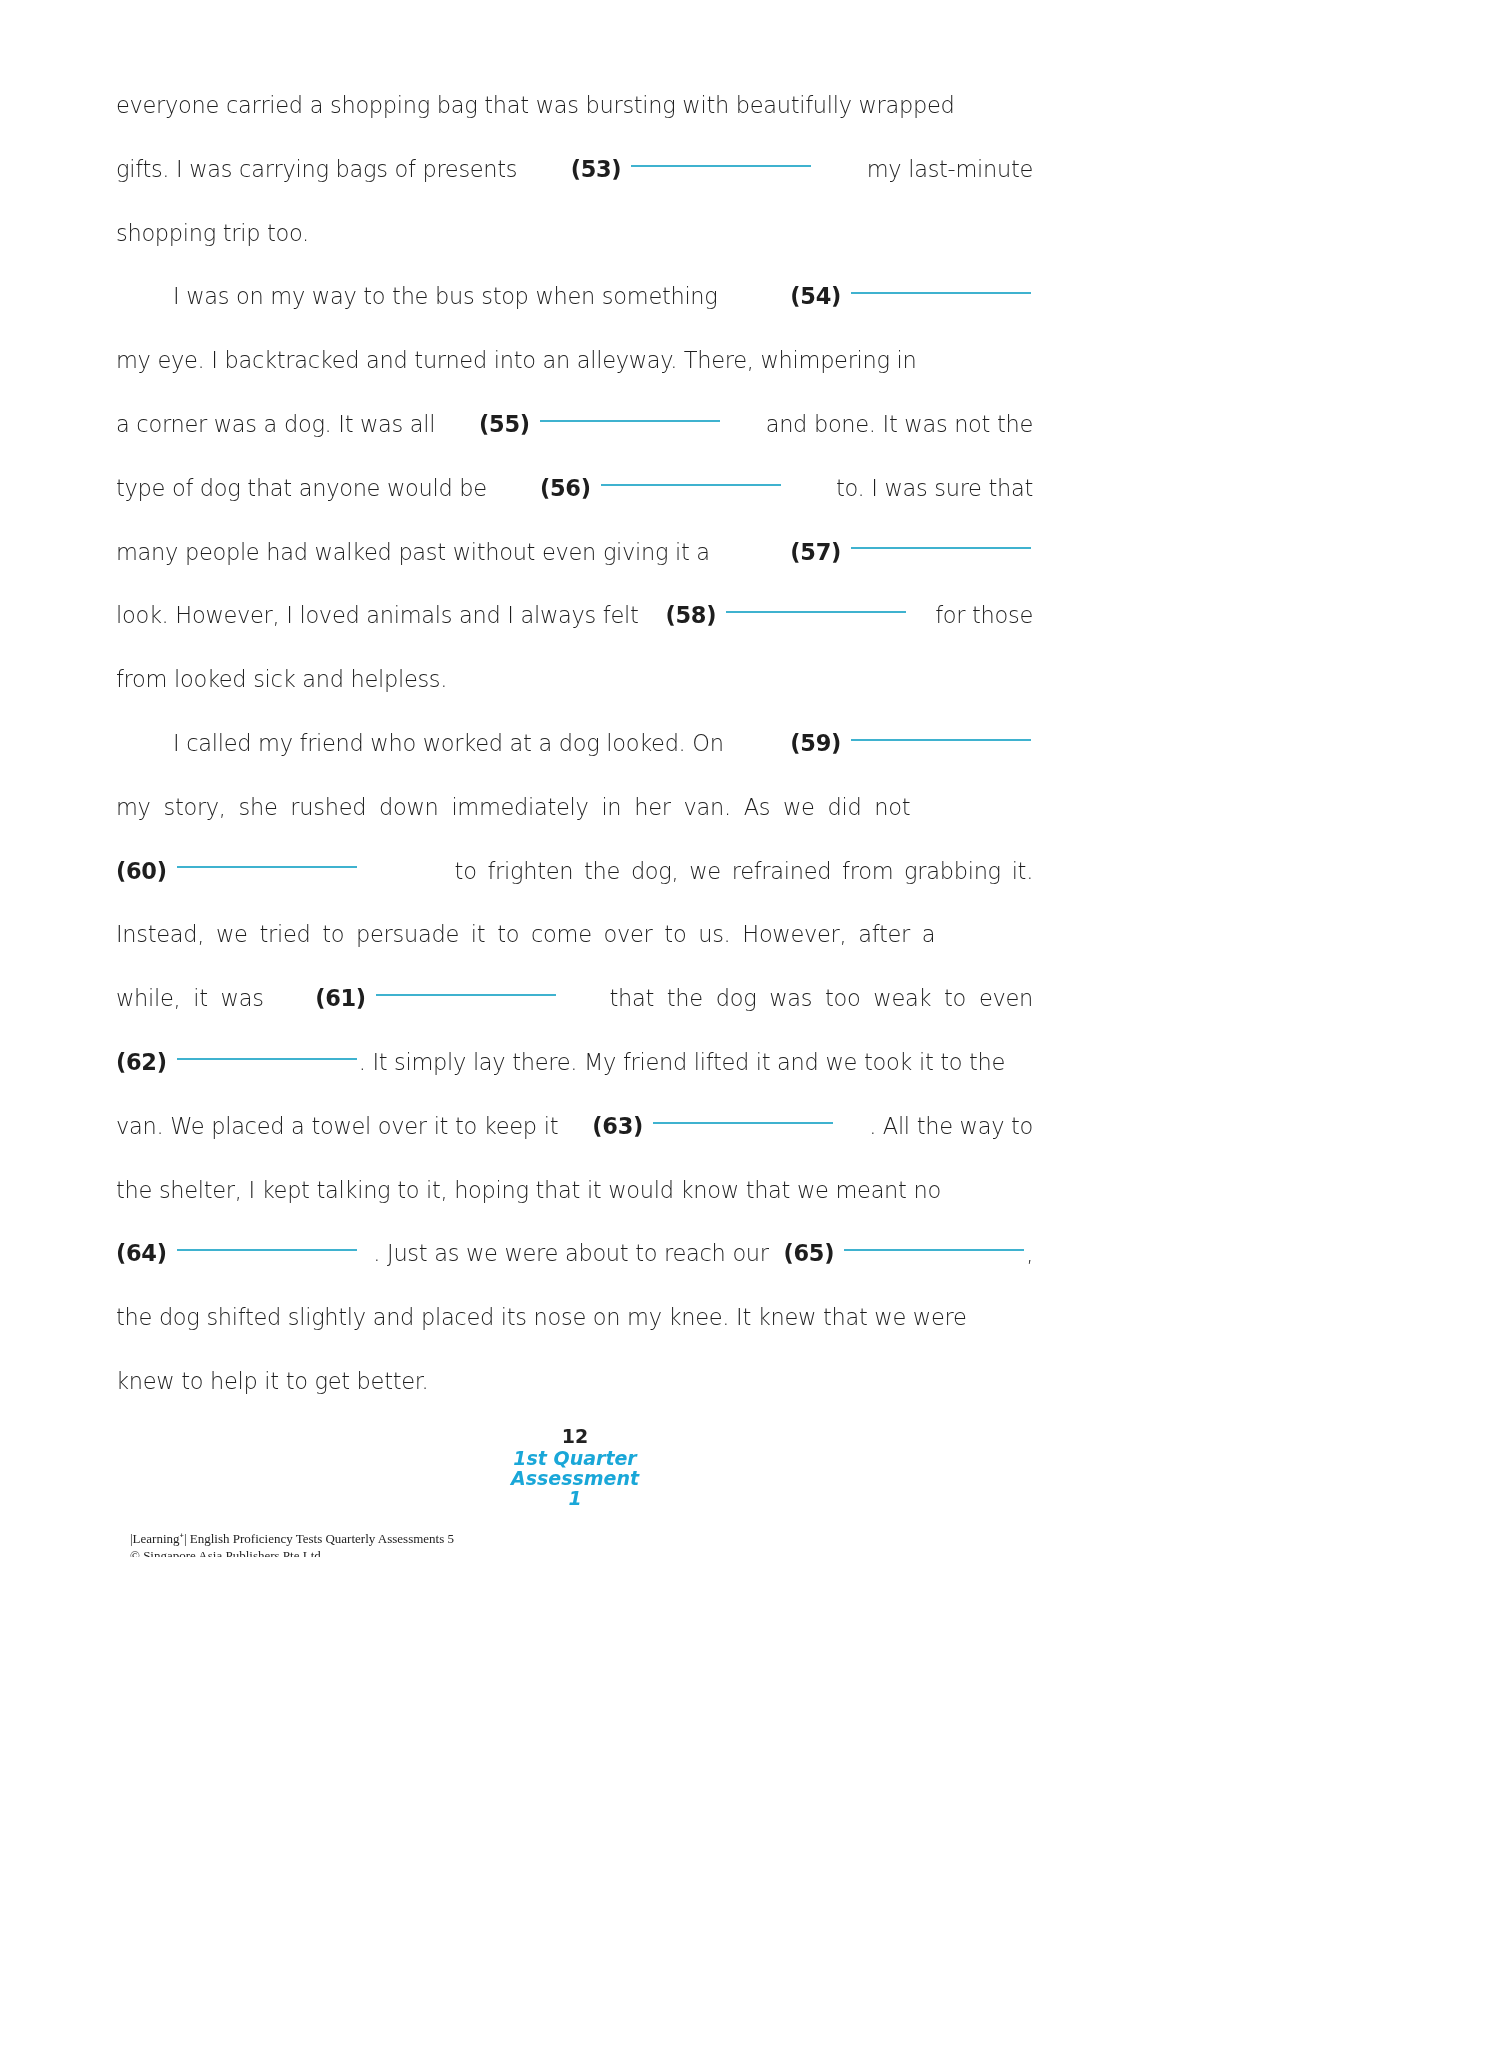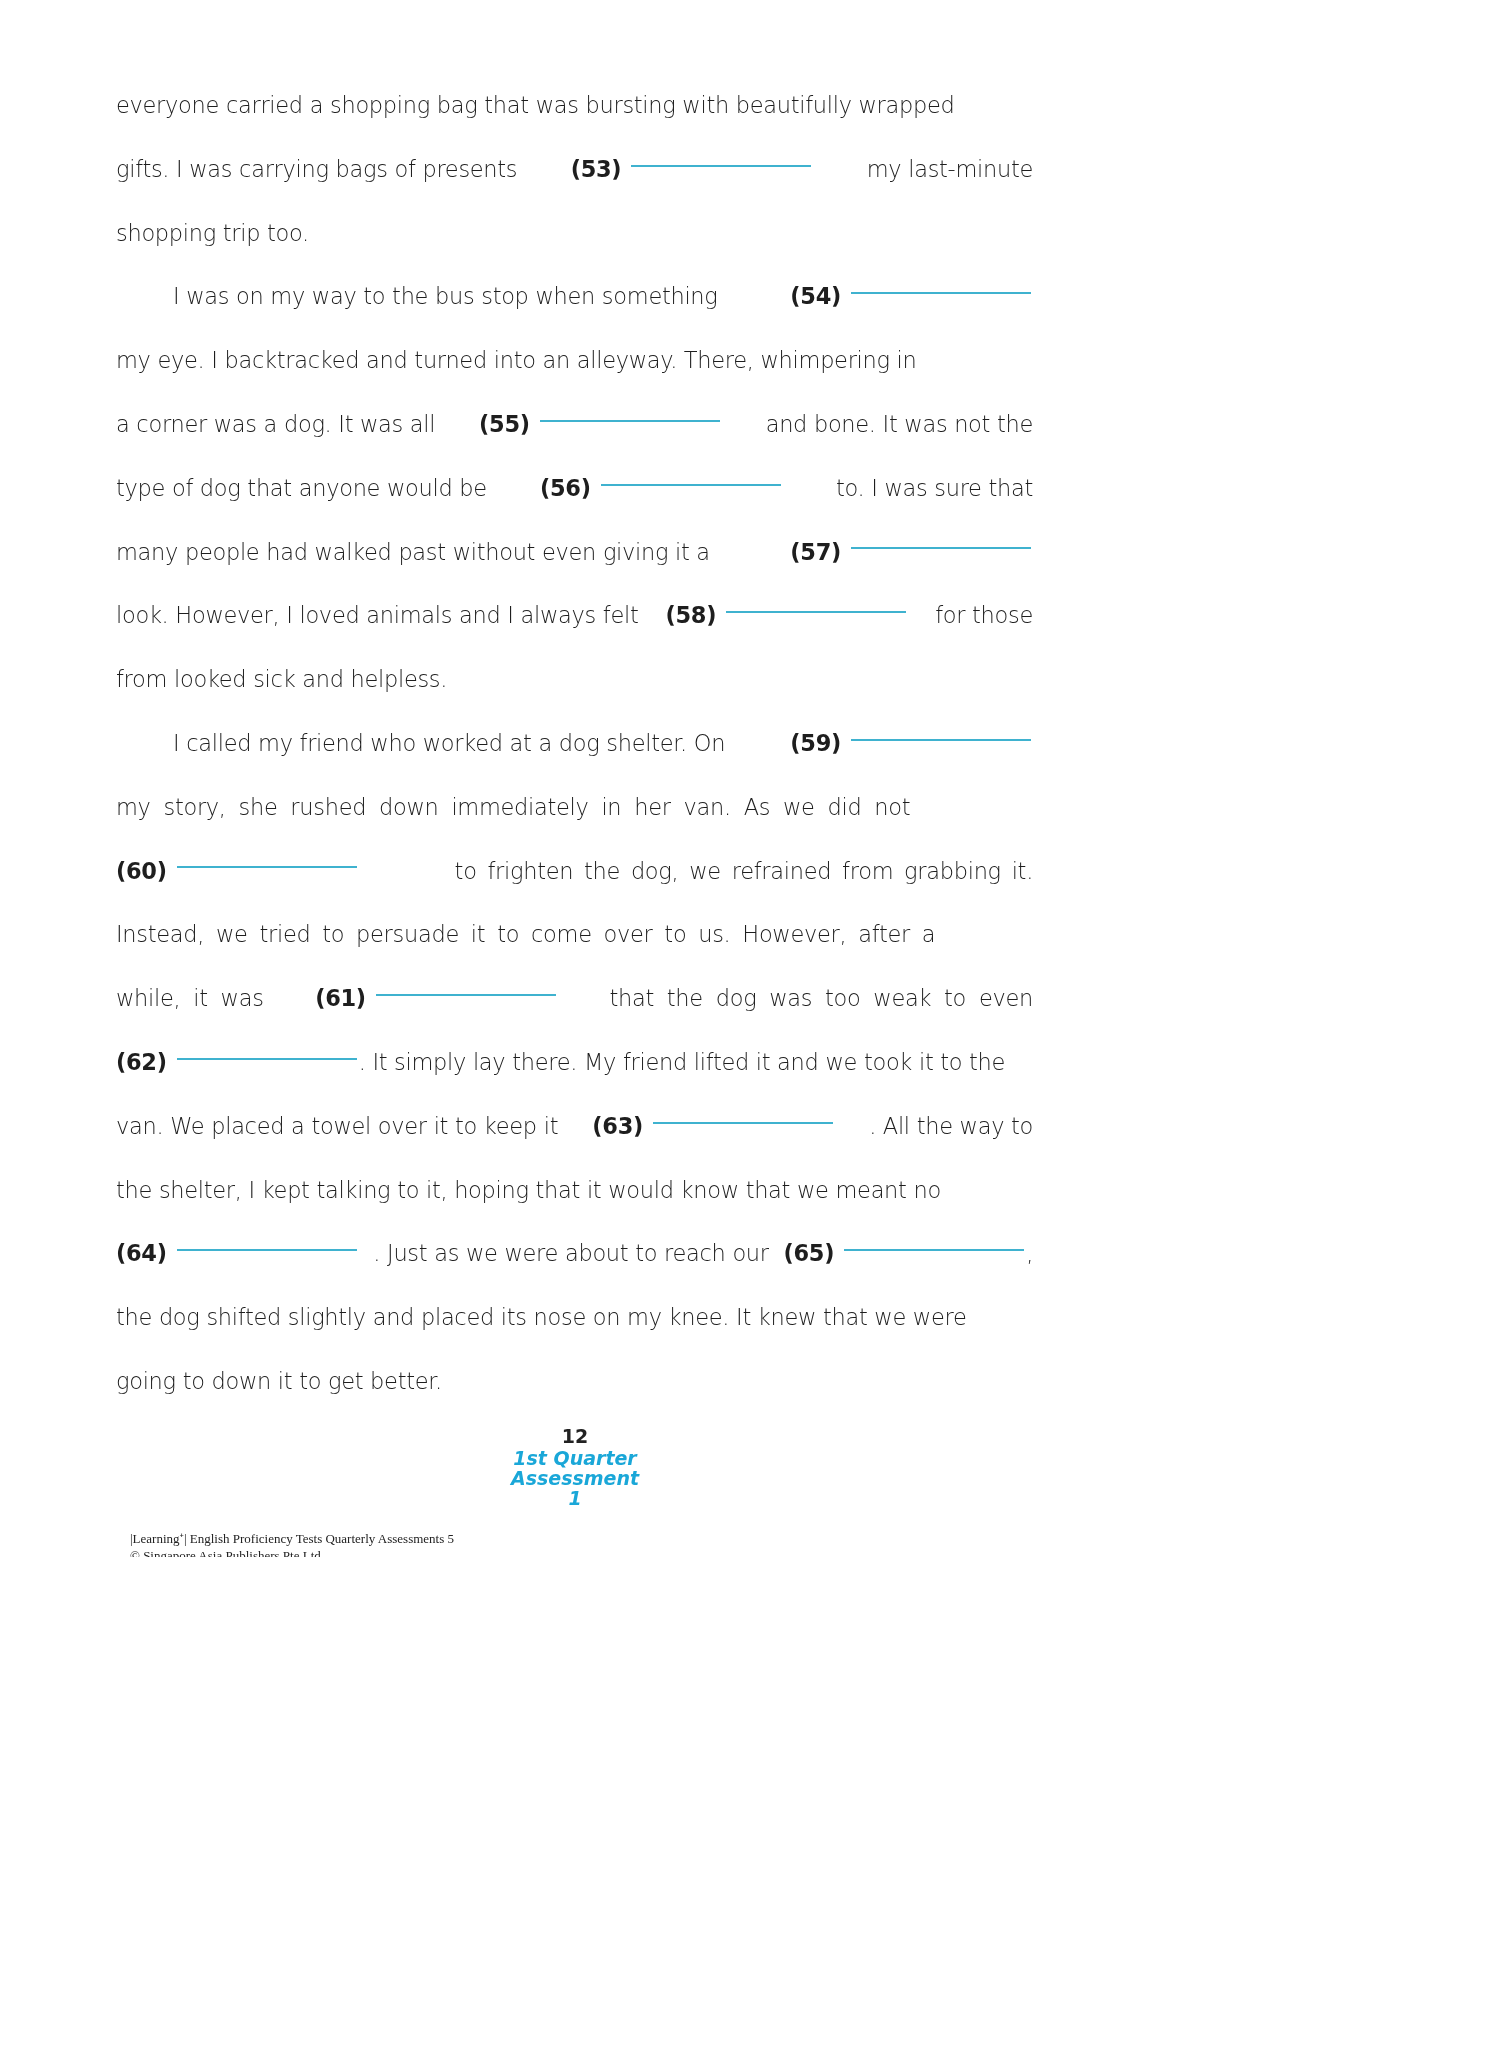"I called my friend who" span.seg { text: shelter -> looked }
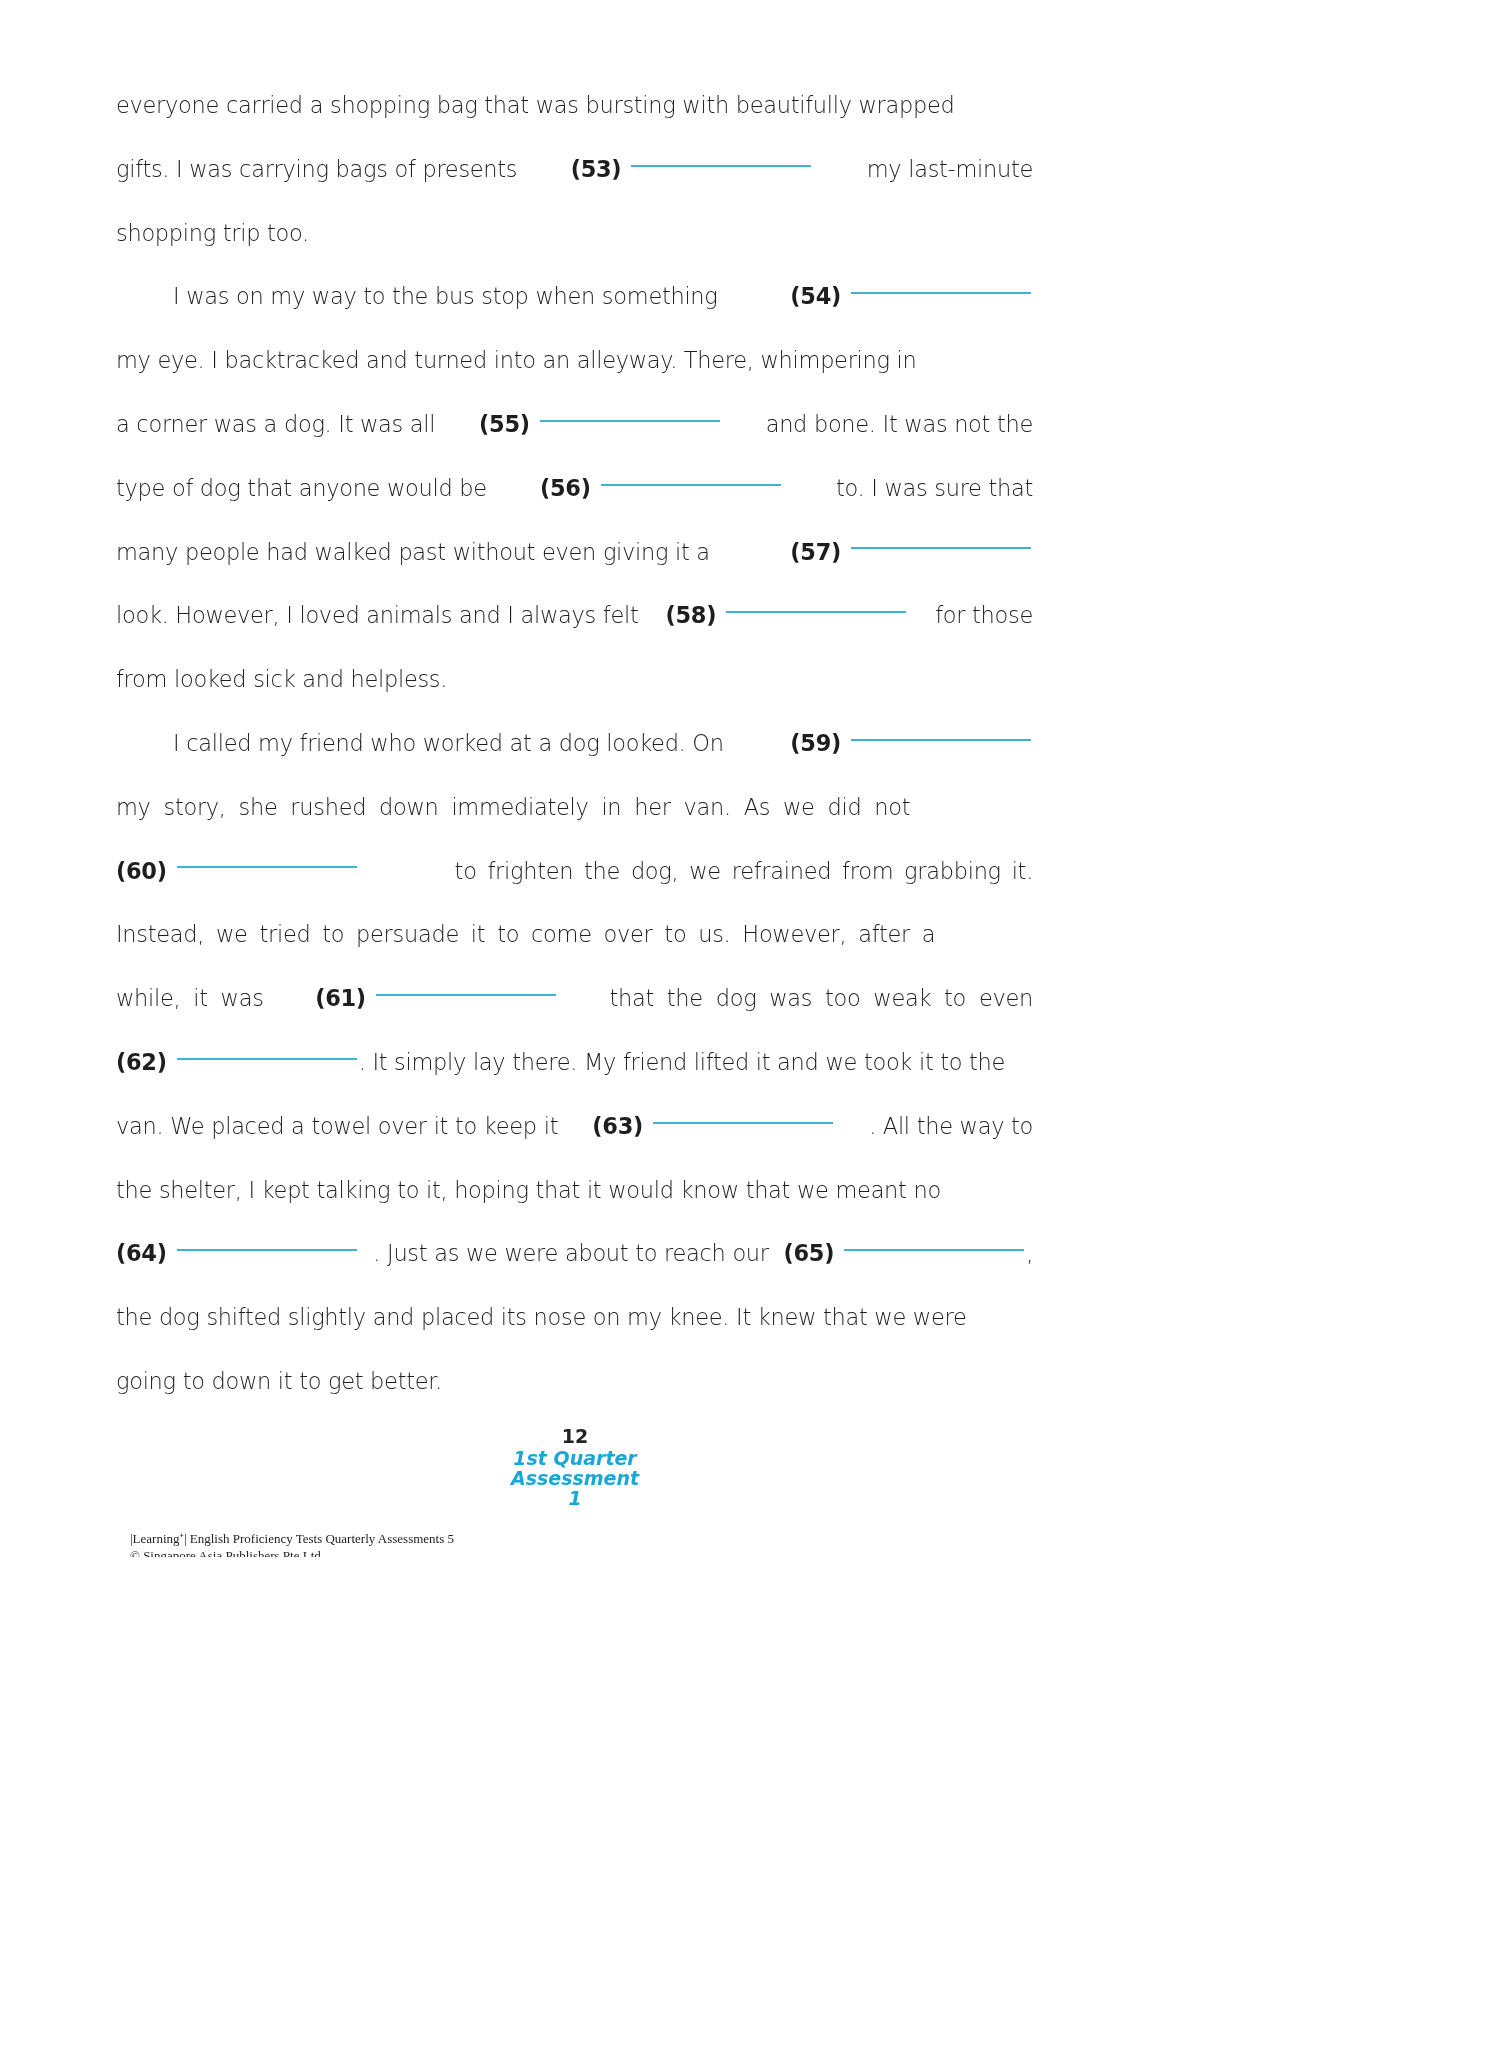"going to down it to" span.seg { text: going to down -> knew to help }
